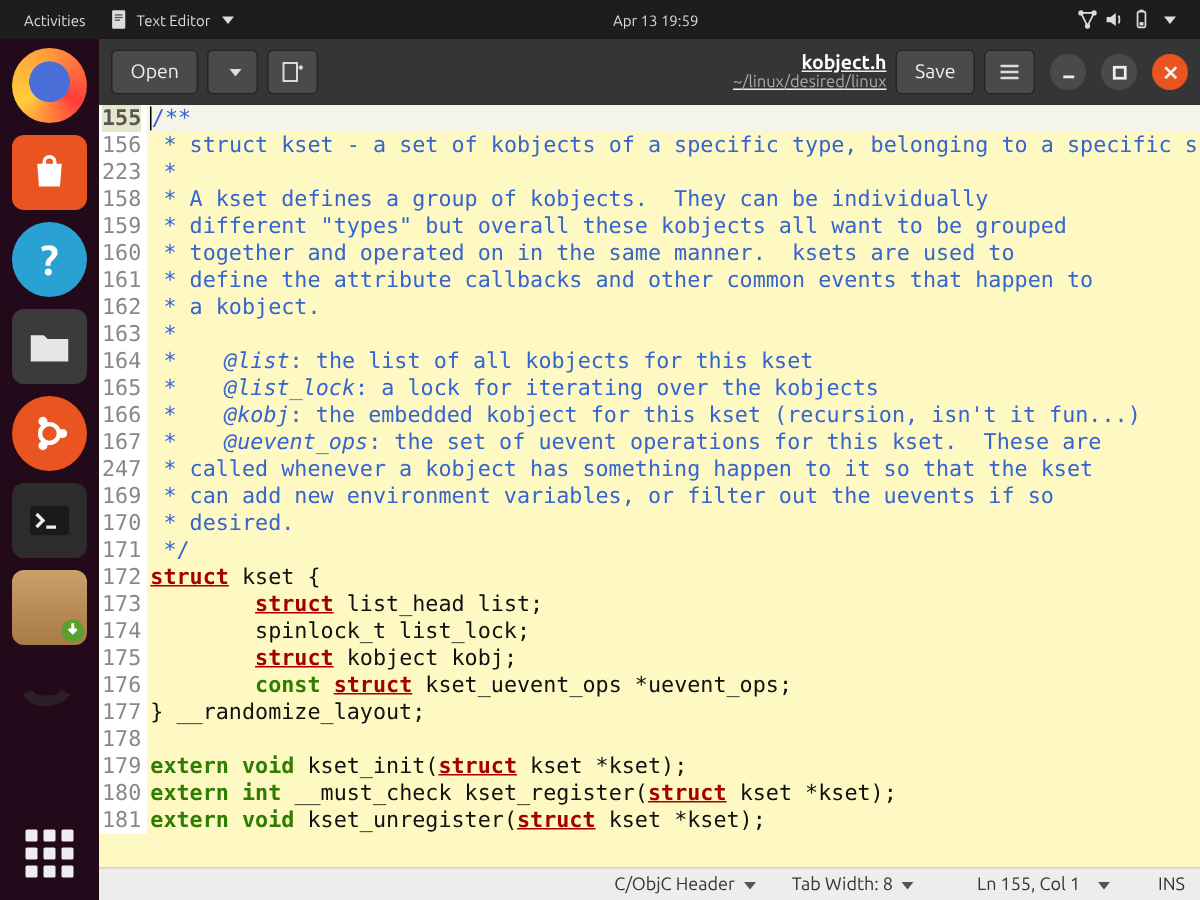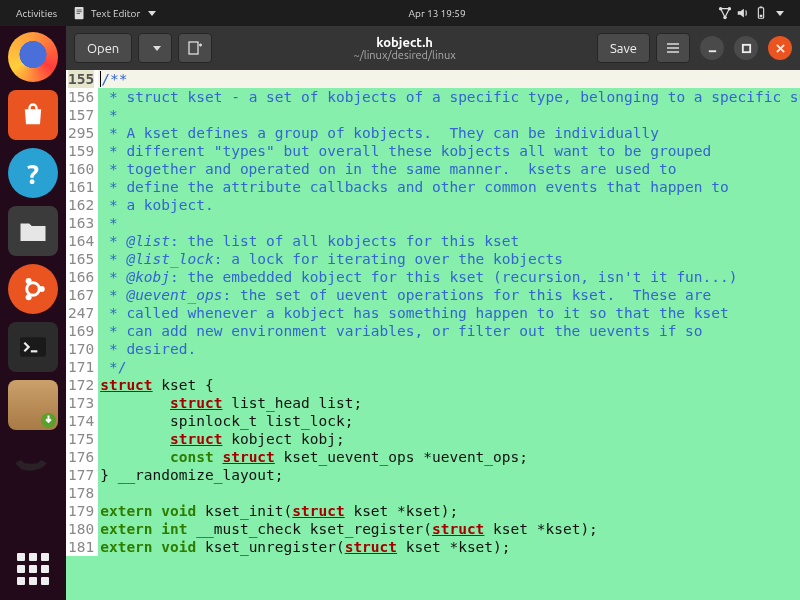"kobject.h" .hb-title { text-align: center -> right; text-decoration: none -> underline }
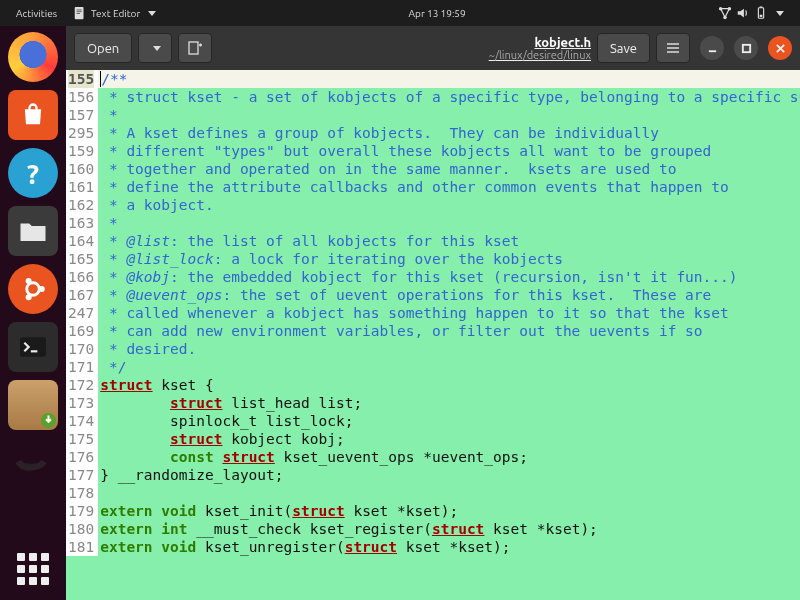"155" .code-wrap { background: #86efac -> #fef9c3 }
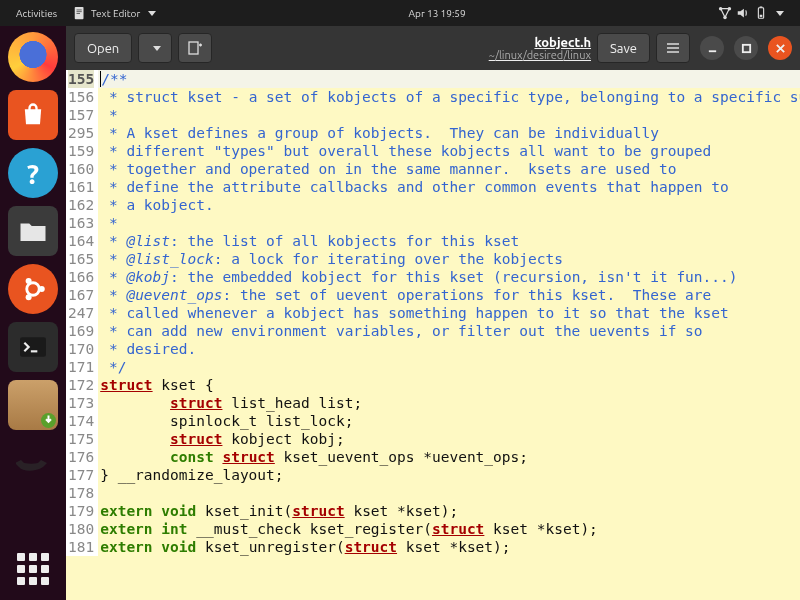"157" div { text: 157 -> 223 }
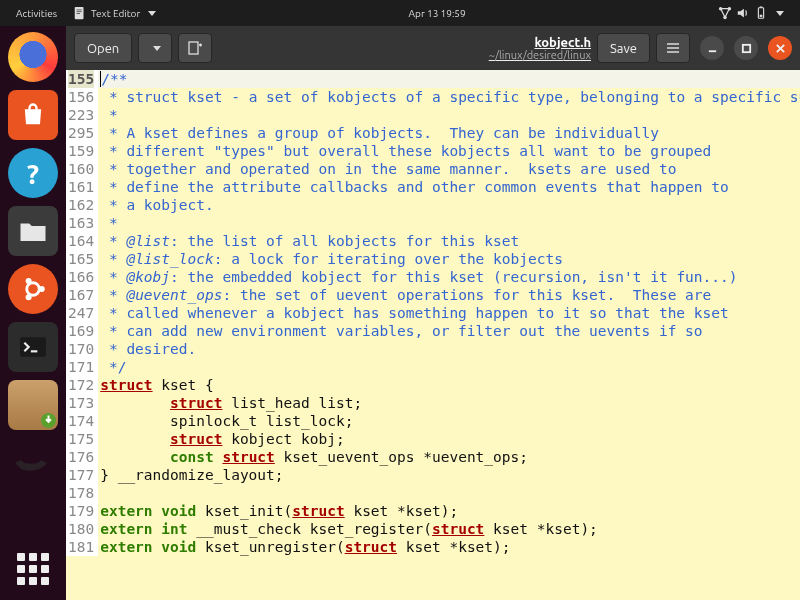"295" div { text: 295 -> 158 }
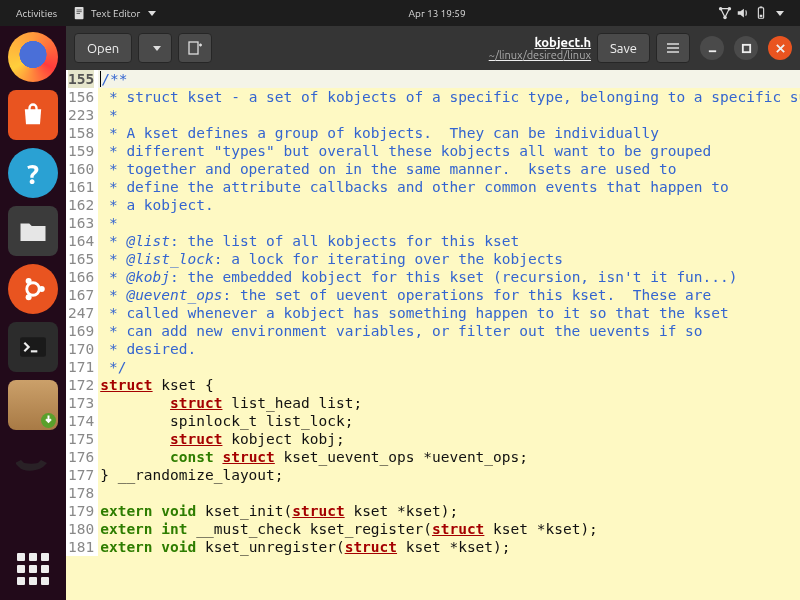"@list" .c-doctag { margin-left: none -> 23px }
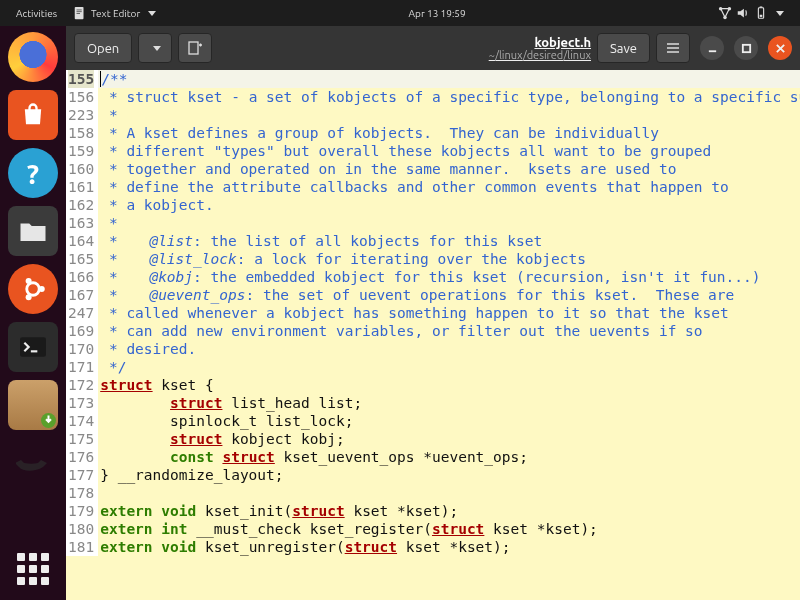"C/ObjC Header" div.status { html: none -> <div> <div></div> <div>C/ObjC Header</div> <div></div> <div>Tab Width: 8</div> <div></div> <div>Ln 155, Col 1</div> <div></div> <div></div> <div>INS</div> </div> }
